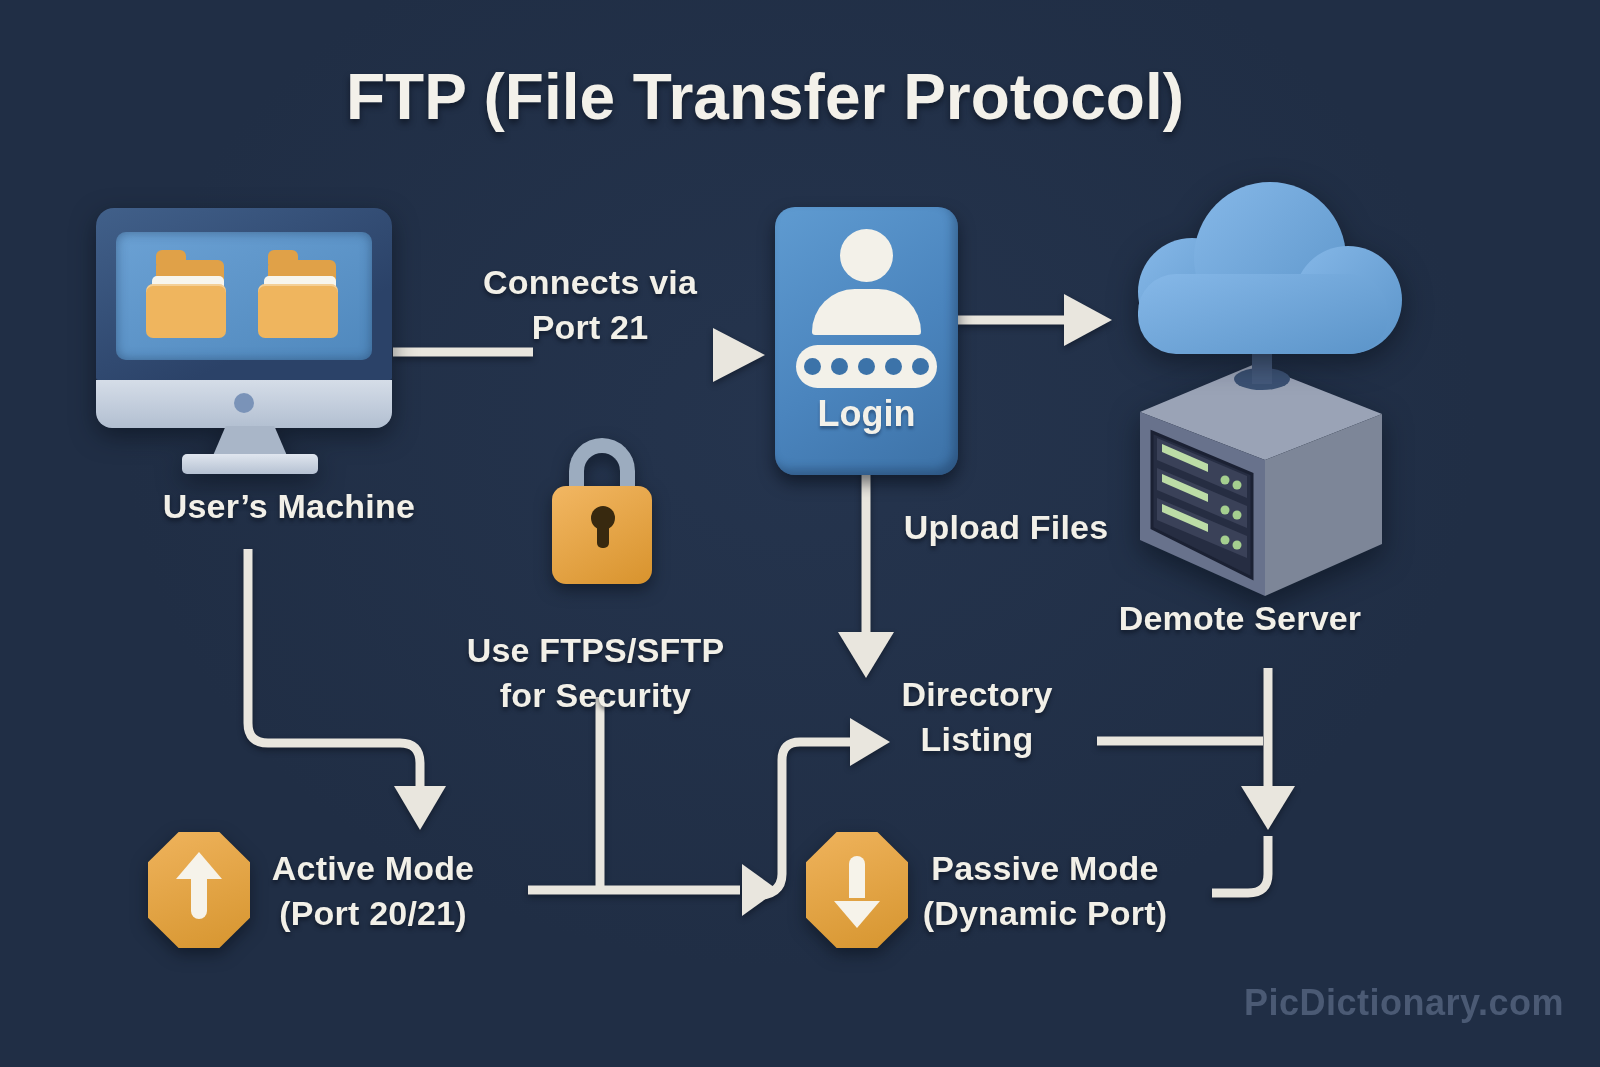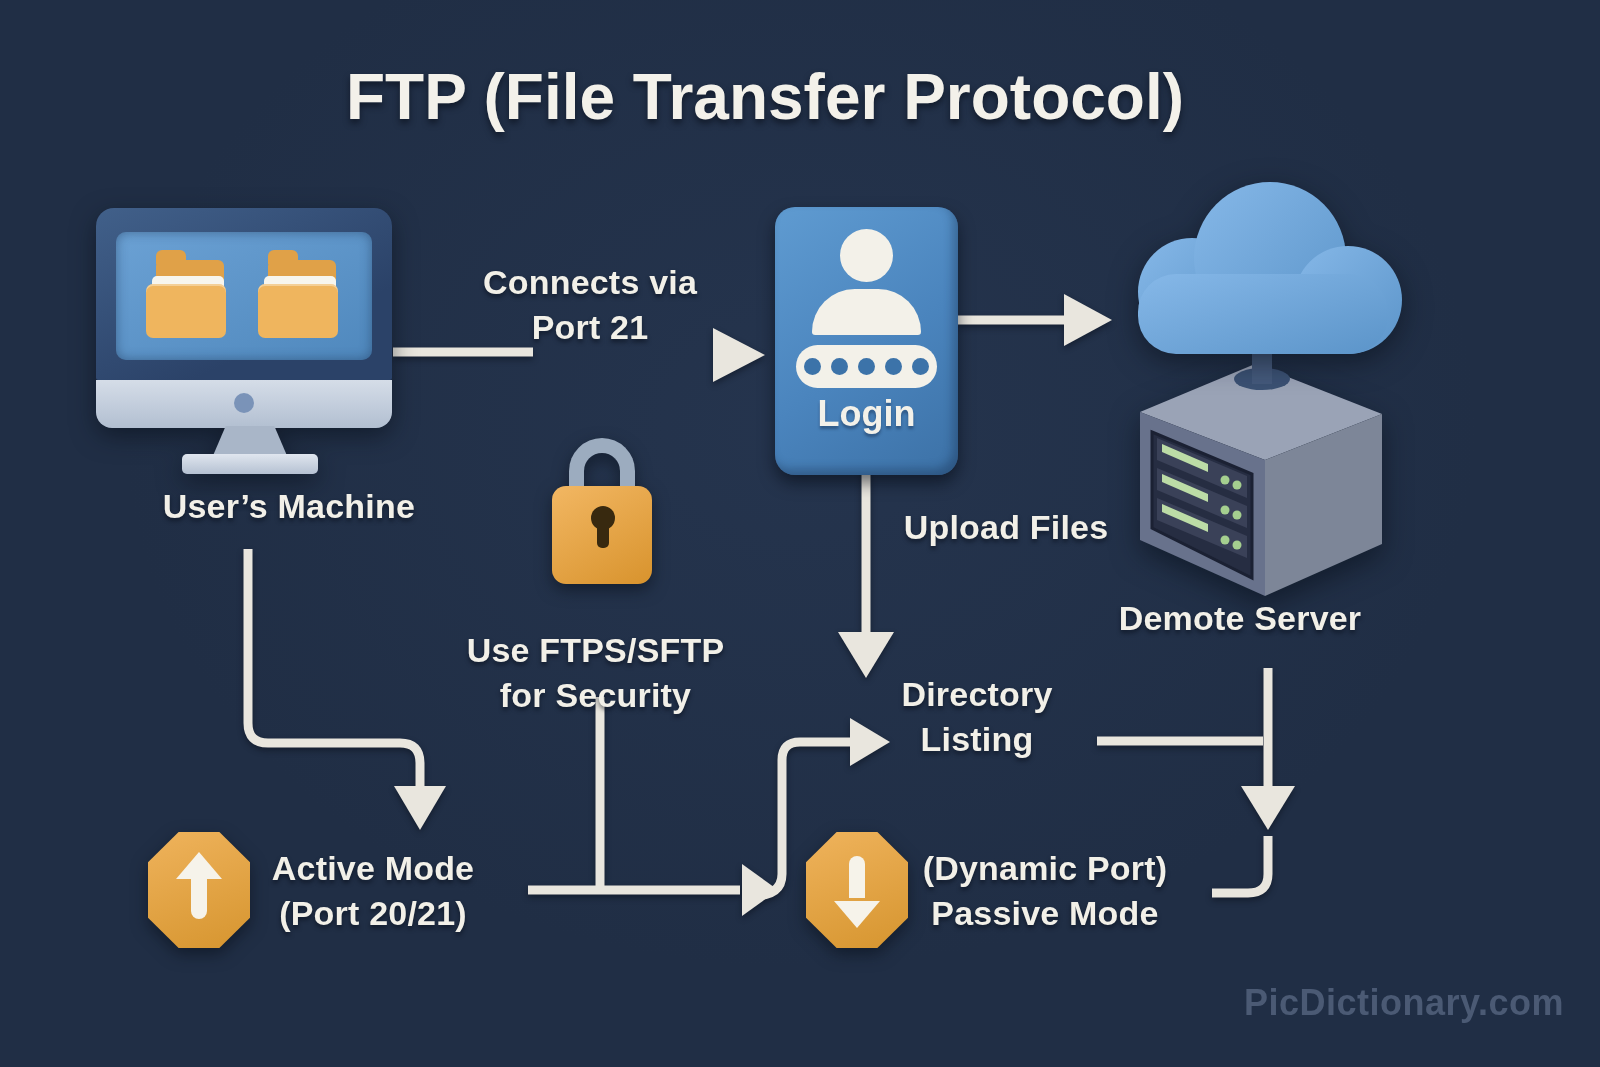"(Dynamic Port)" div { order: before "Passive Mode" -> after "Passive Mode" }
